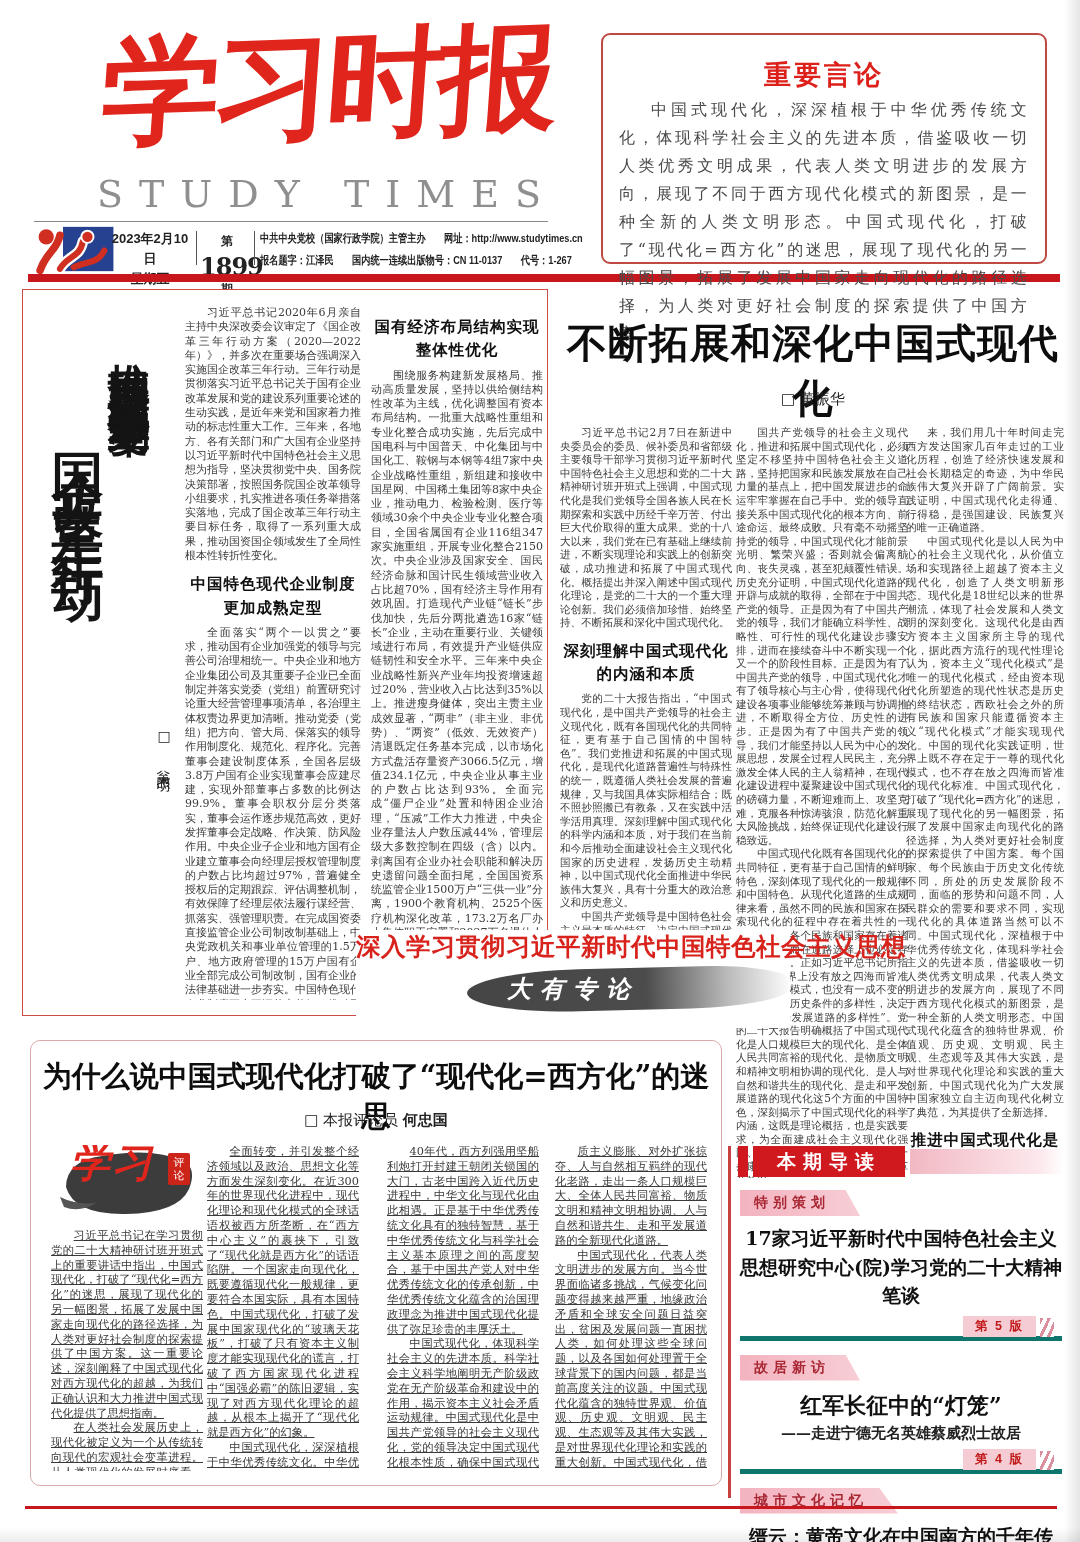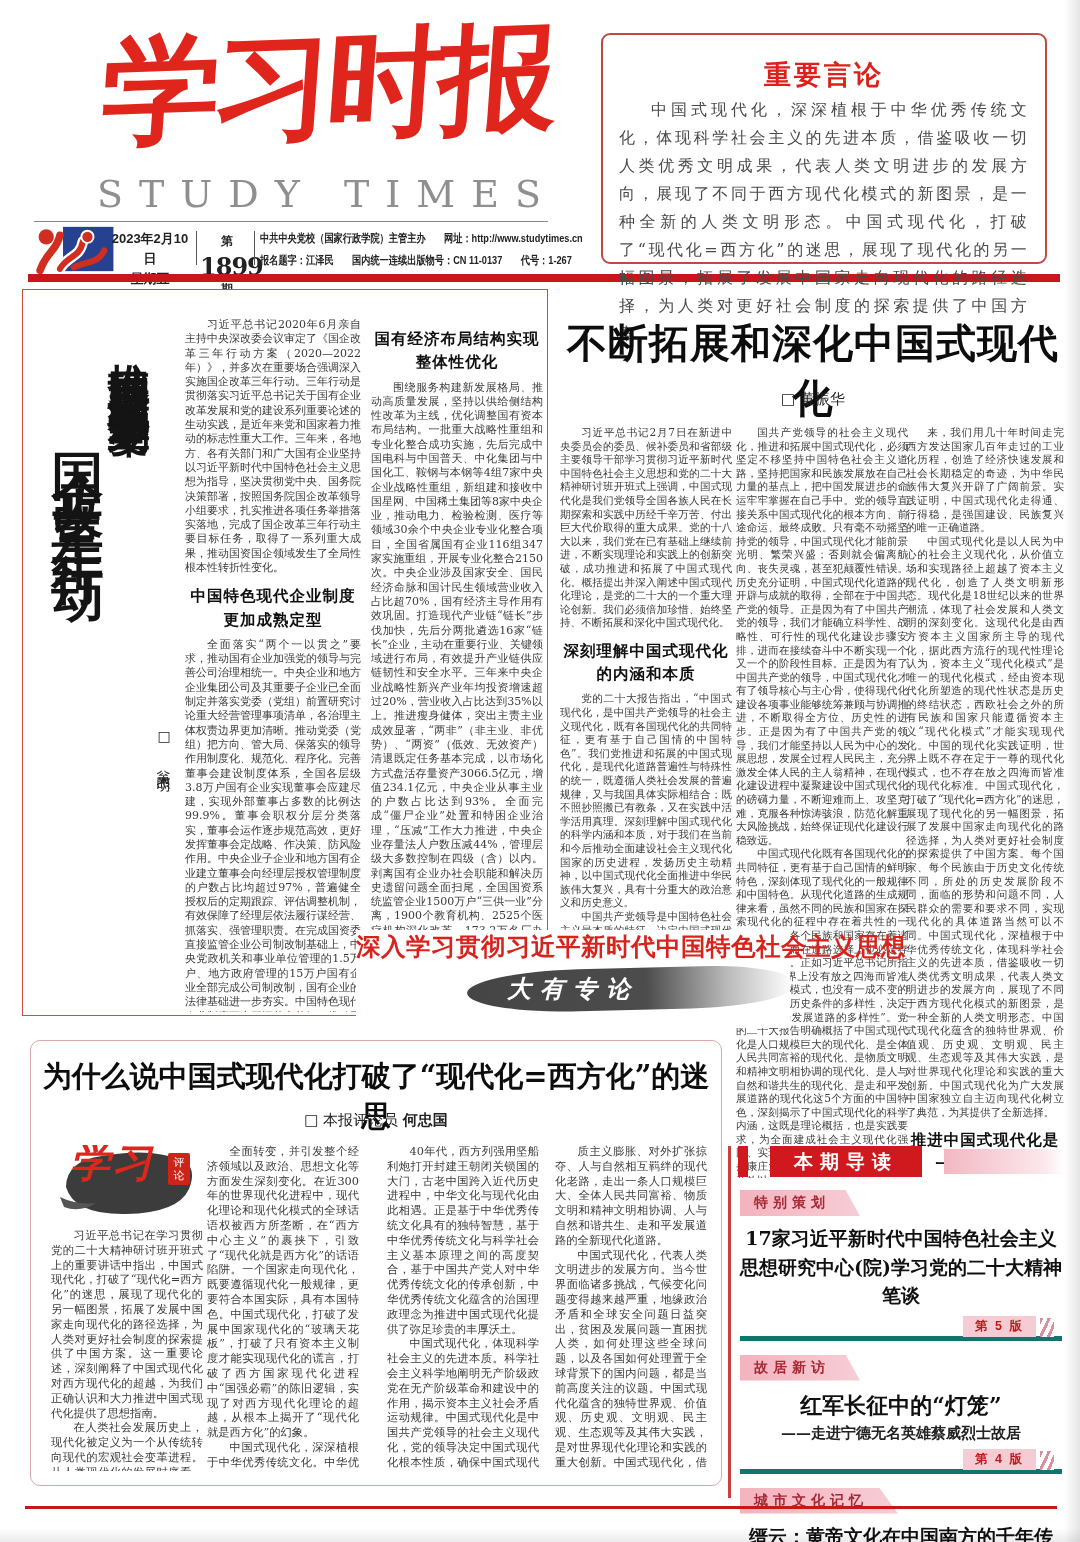"习近平总书记2020年6月亲自主持中央深改委会议审定了《国企改革三年行动方案（2" .lcol { margin-top: 12px -> none }
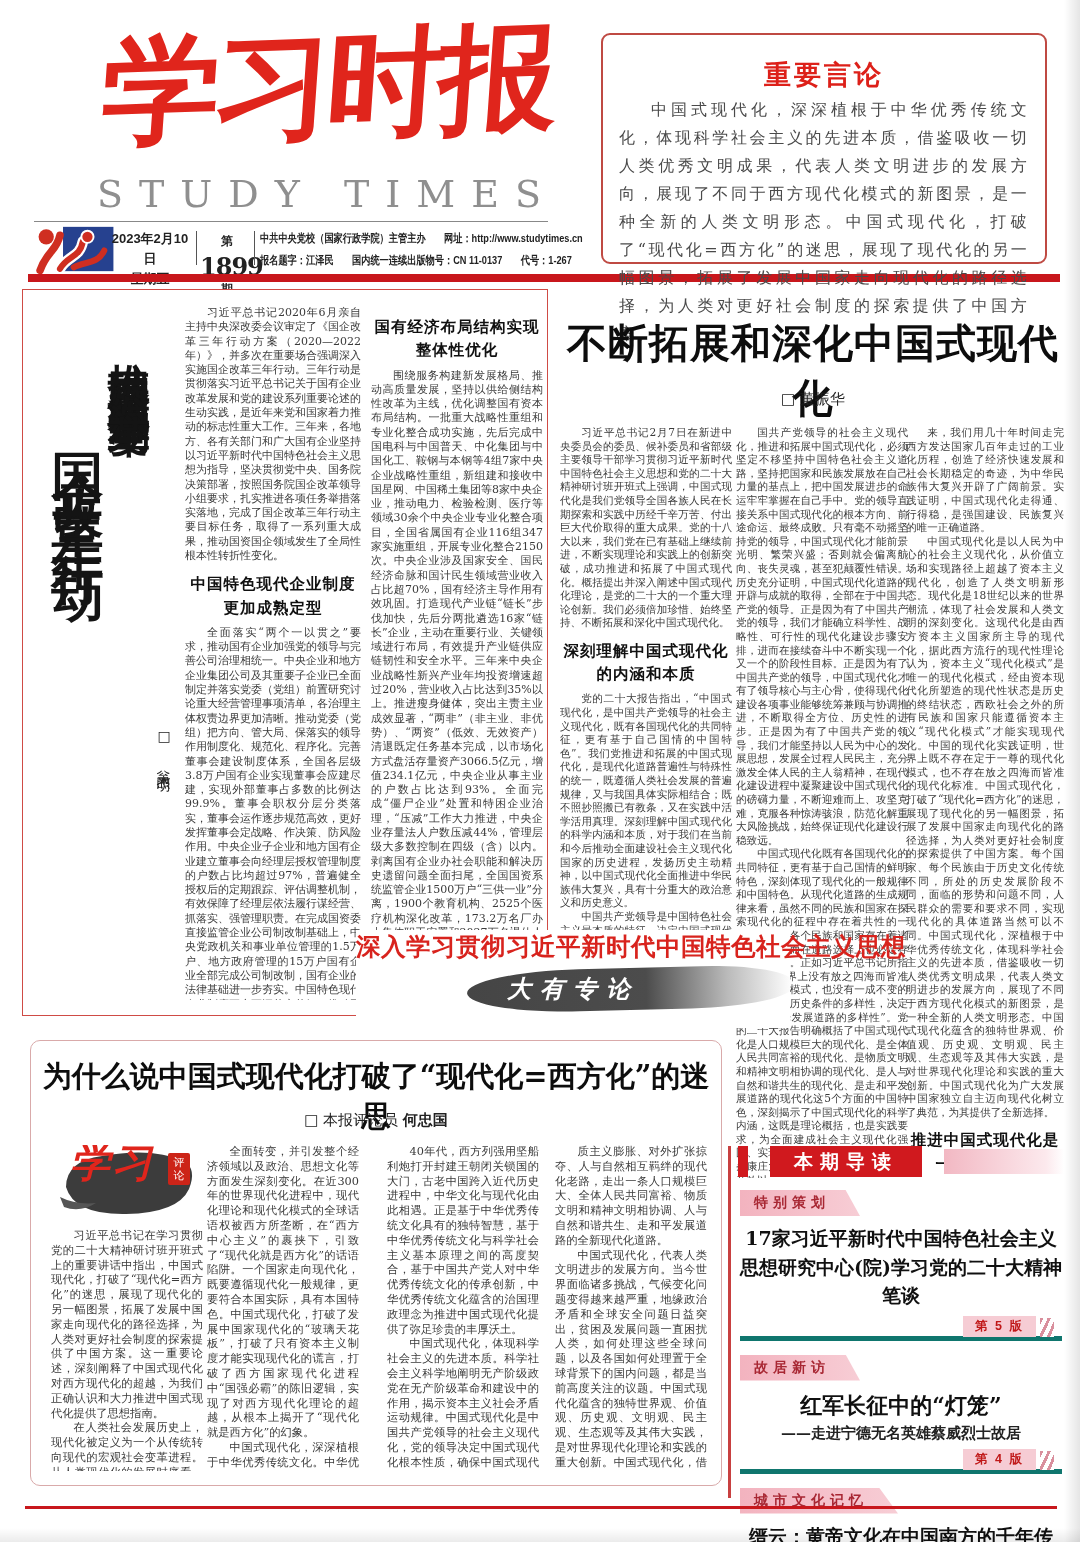"学习" .bcol { text-decoration: none -> underline }
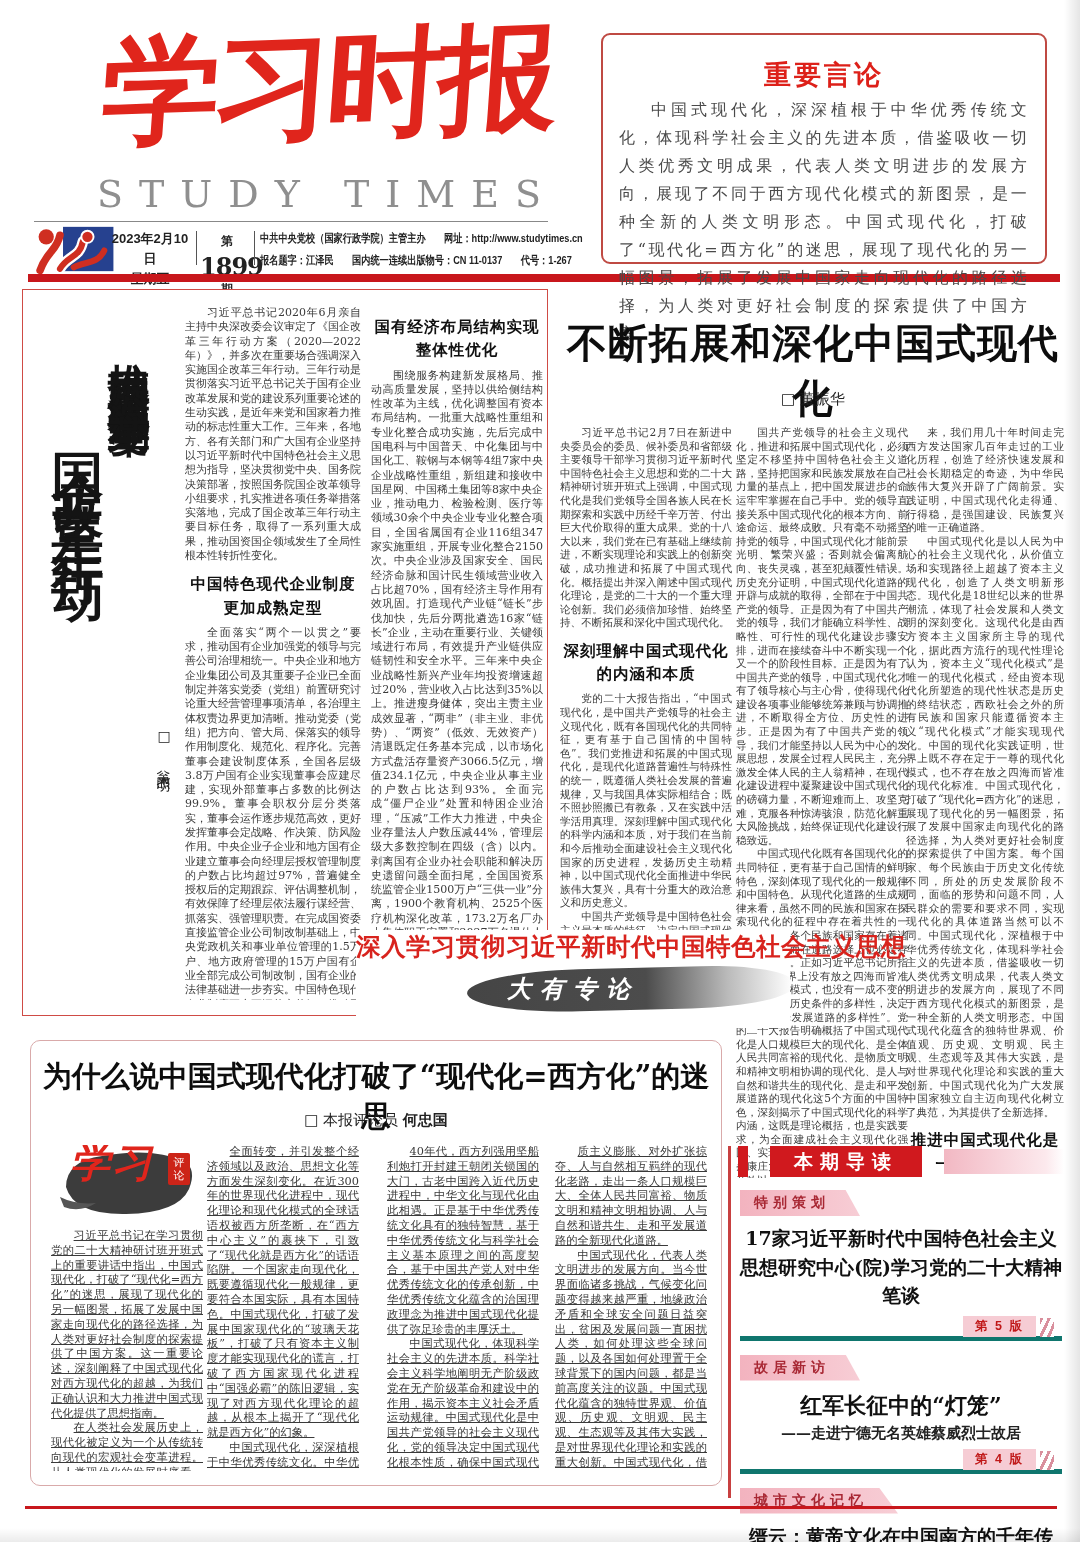"本期导读" .rg-header { gap: 22px -> 5px }
